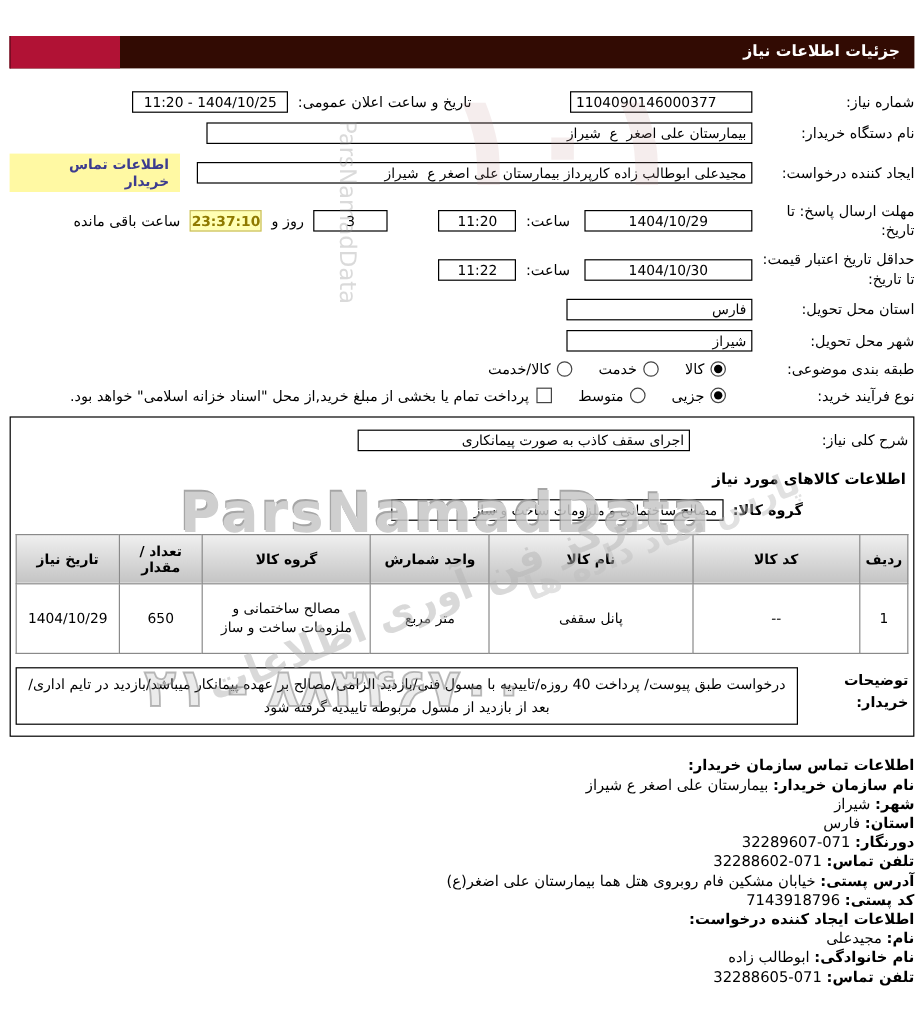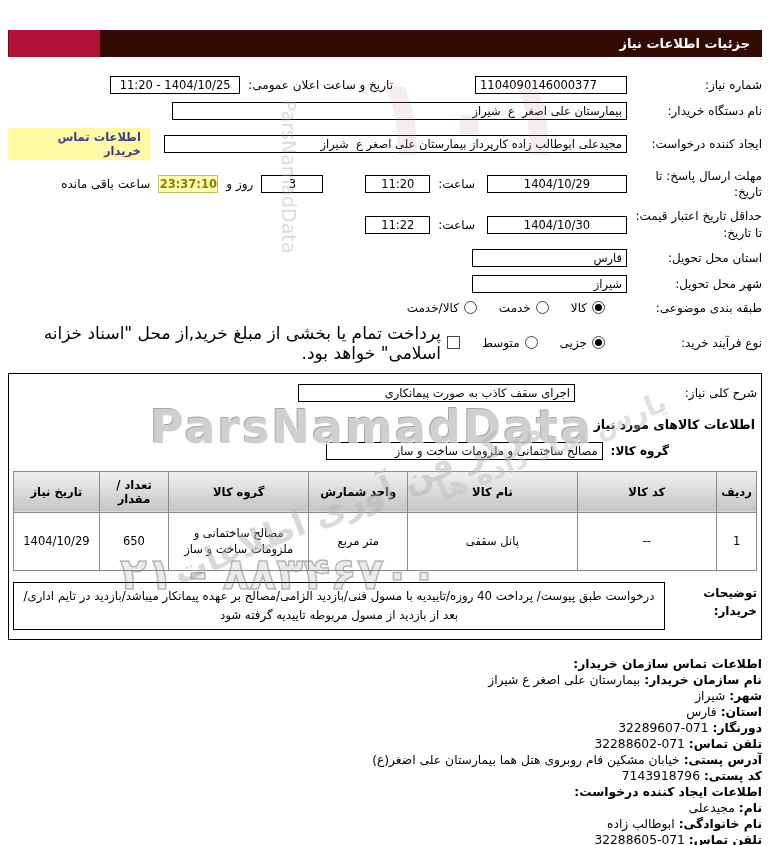"پرداخت تمام یا بخشی از" .long-note { font-size: 17px -> 12px }
